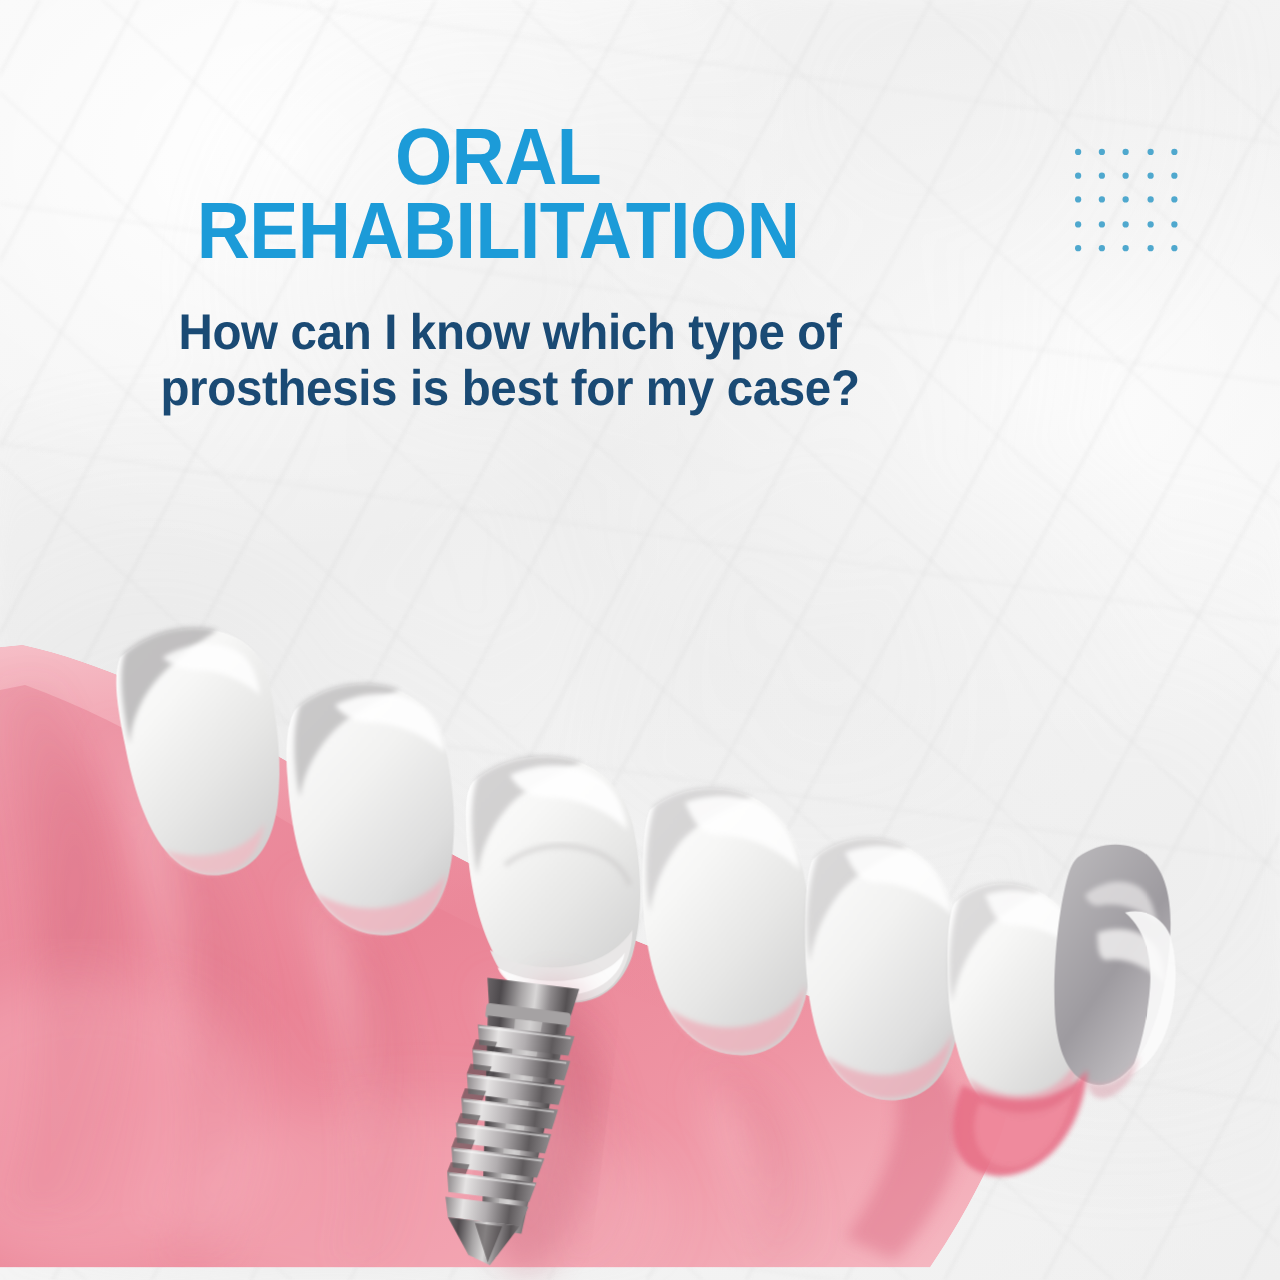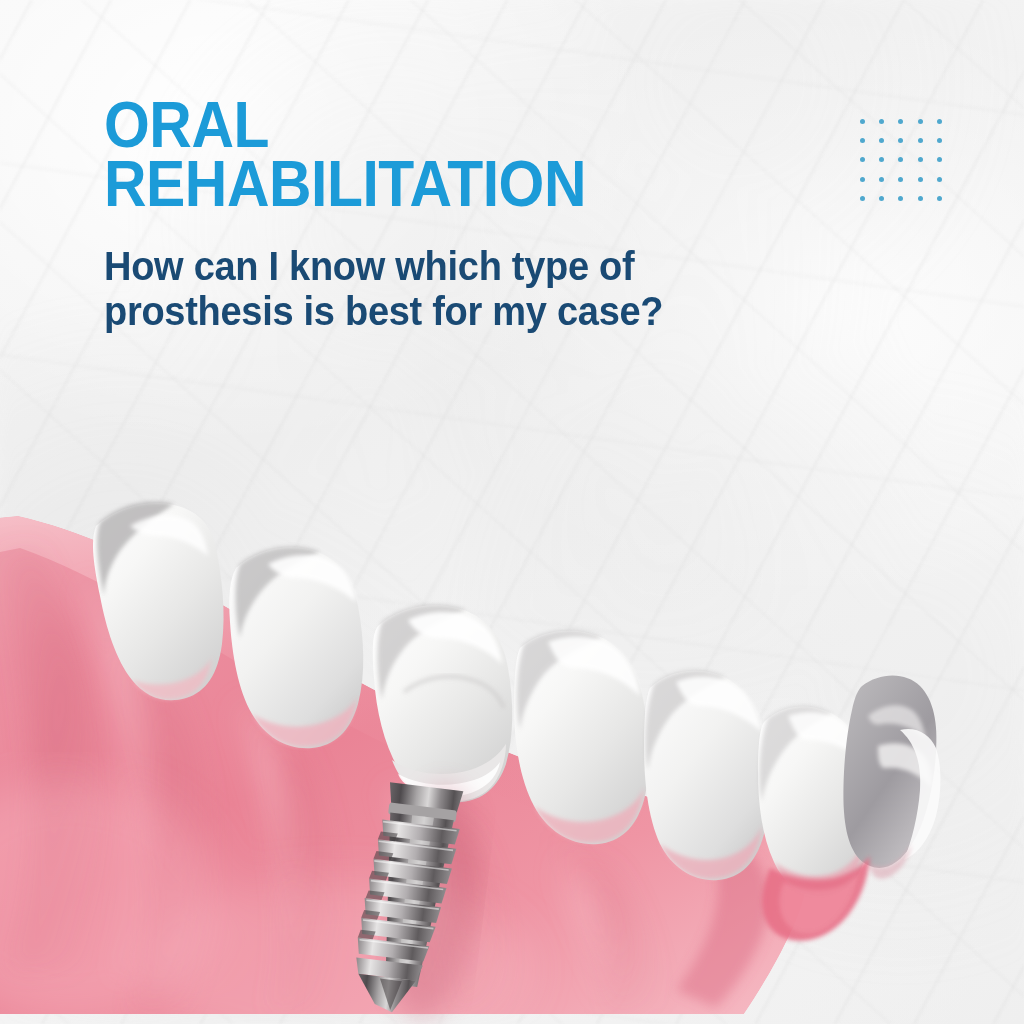"ORAL" #poster { text-align: none -> center }
